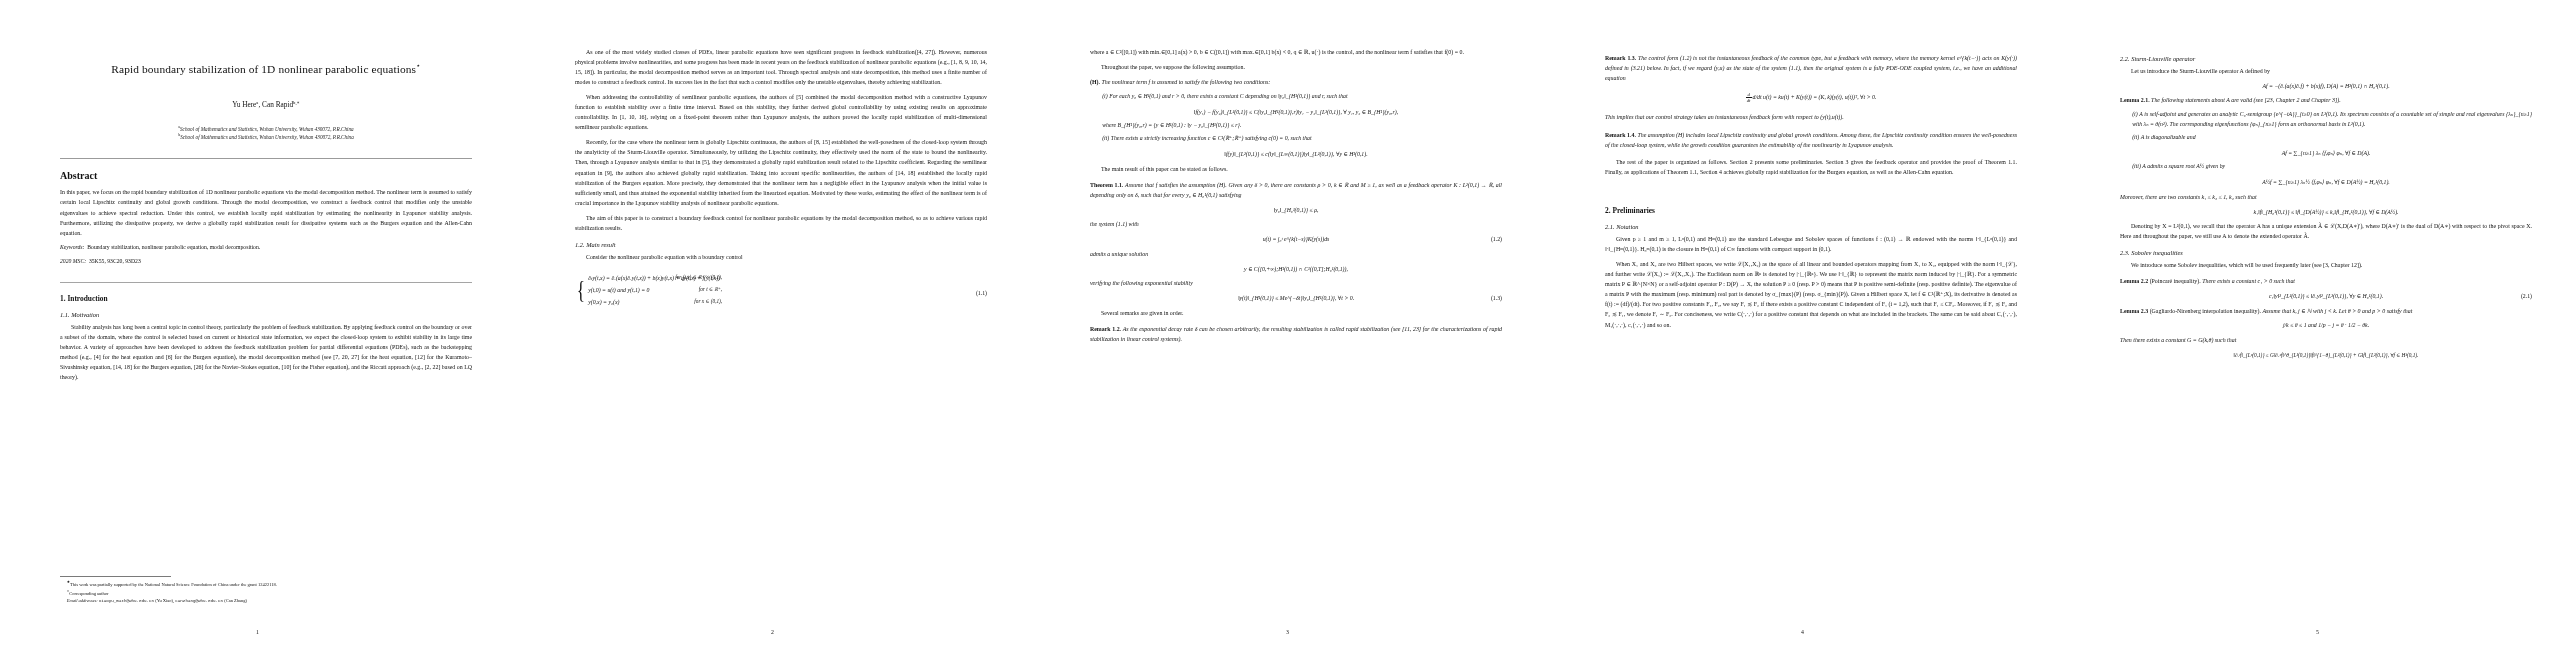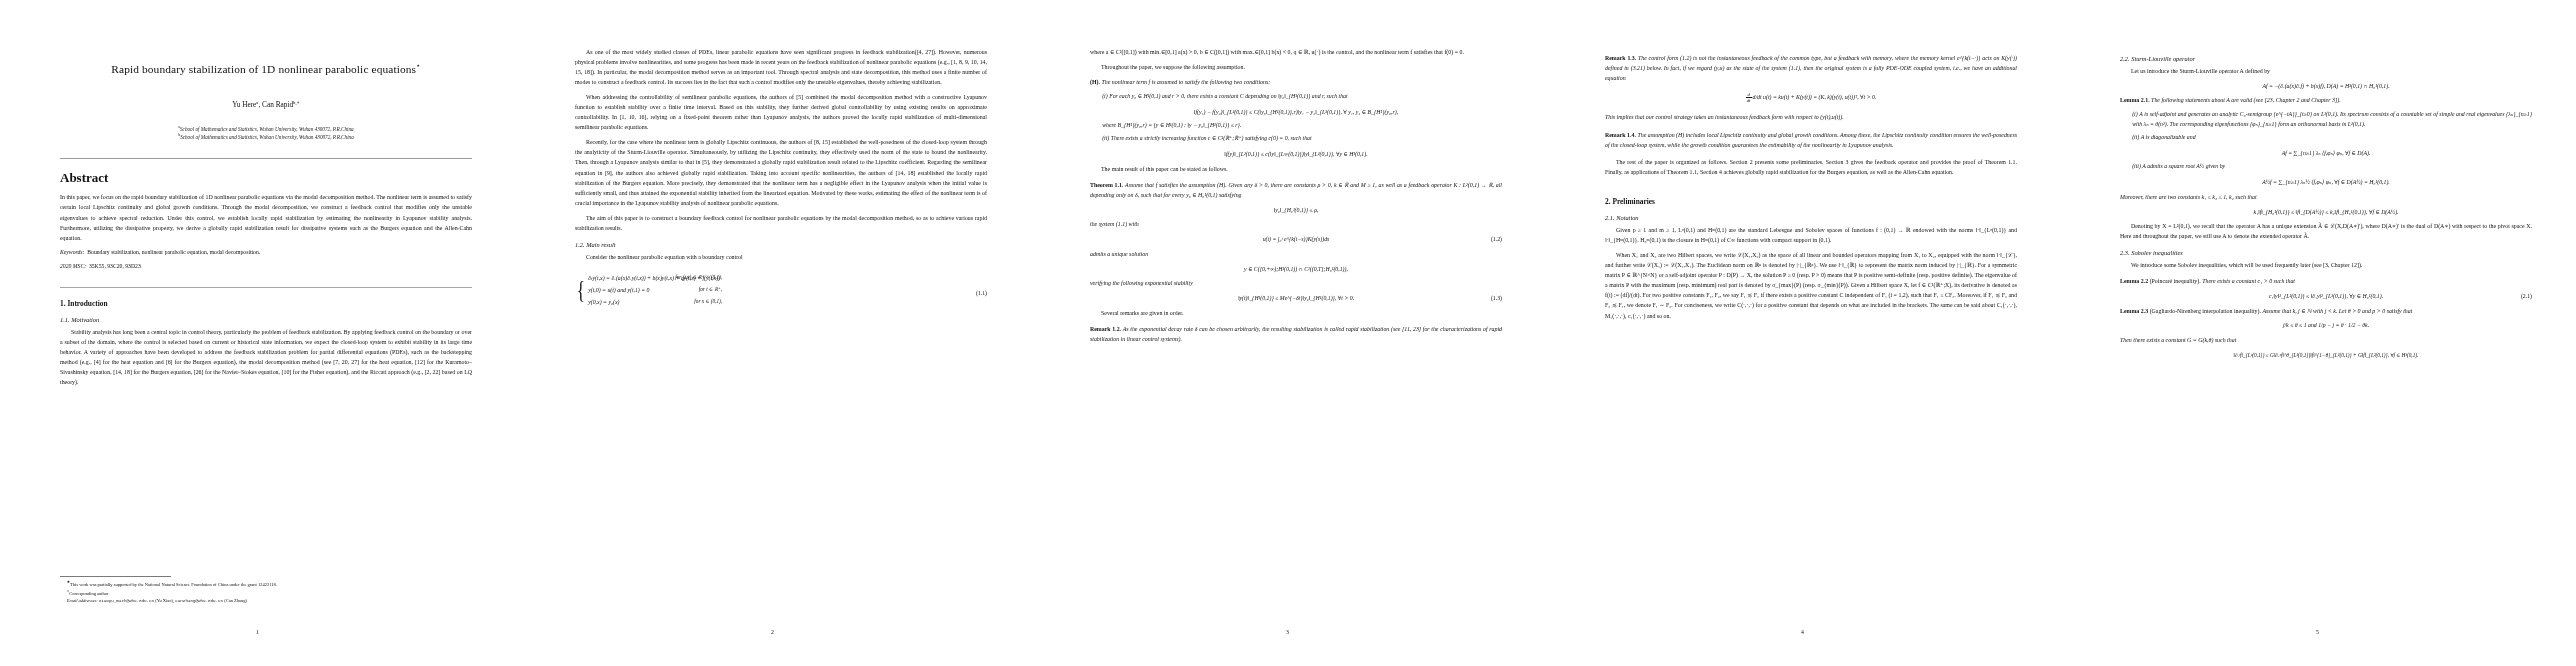"Abstract" .abs-head { font-size: 13px -> 10px }
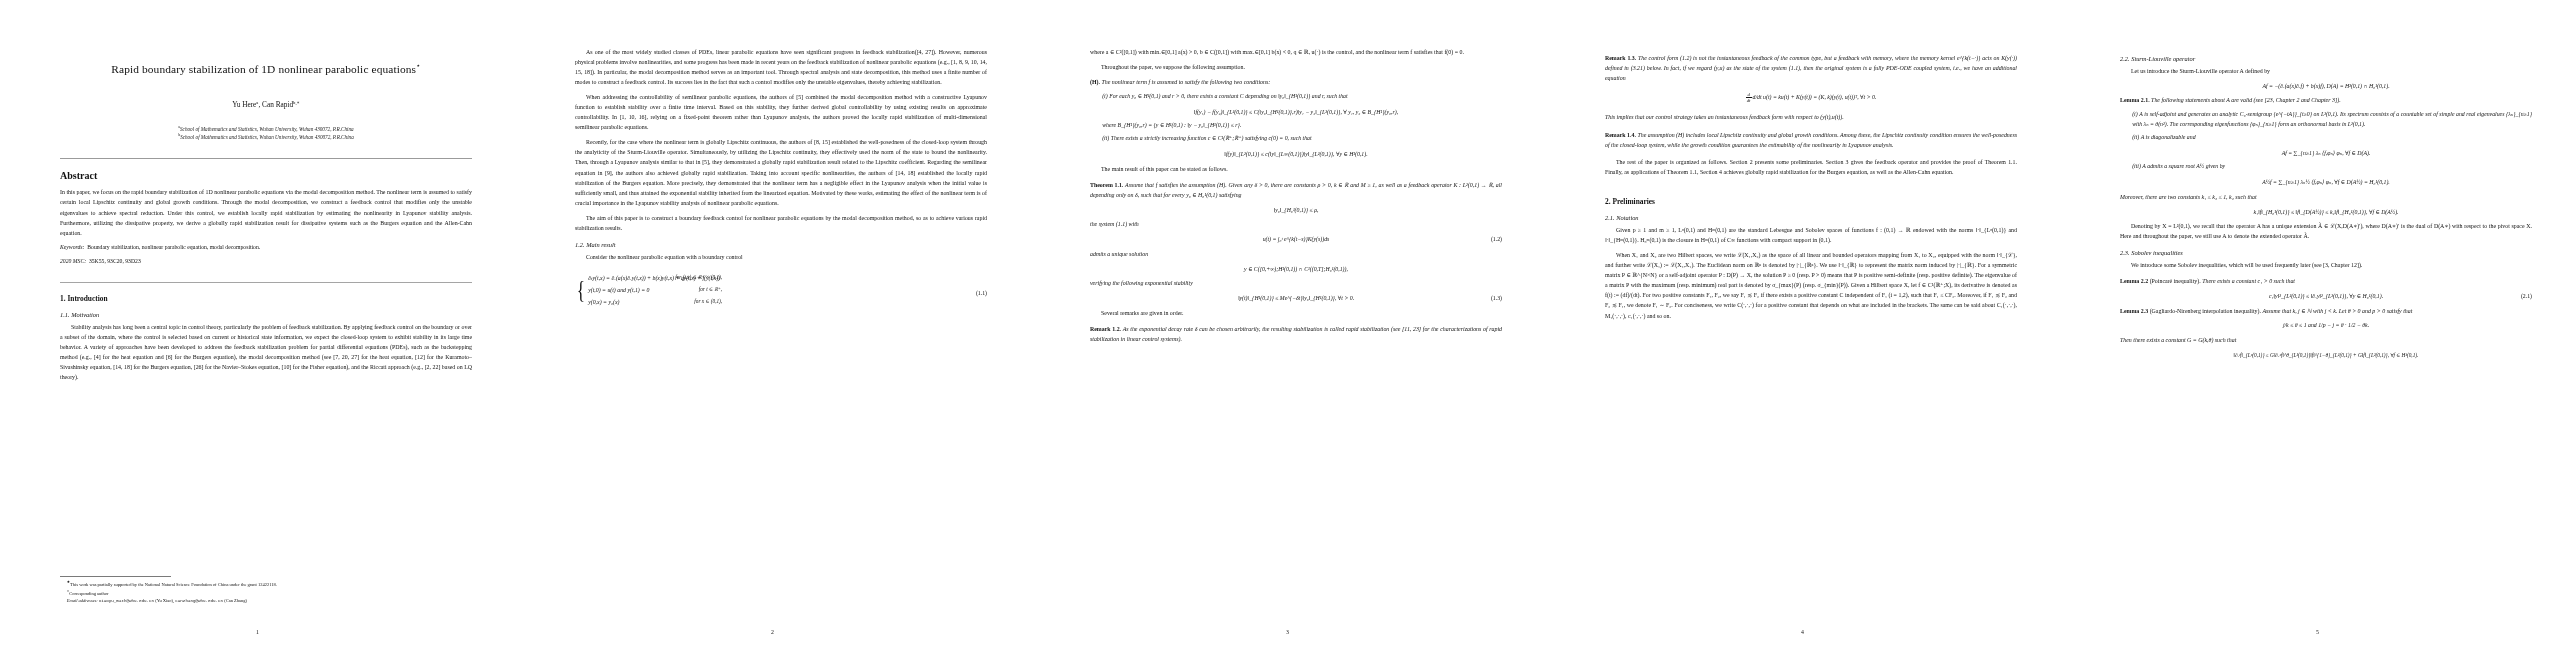"2. Preliminaries" h2.sec-h { margin-top: 20px -> 29px }
